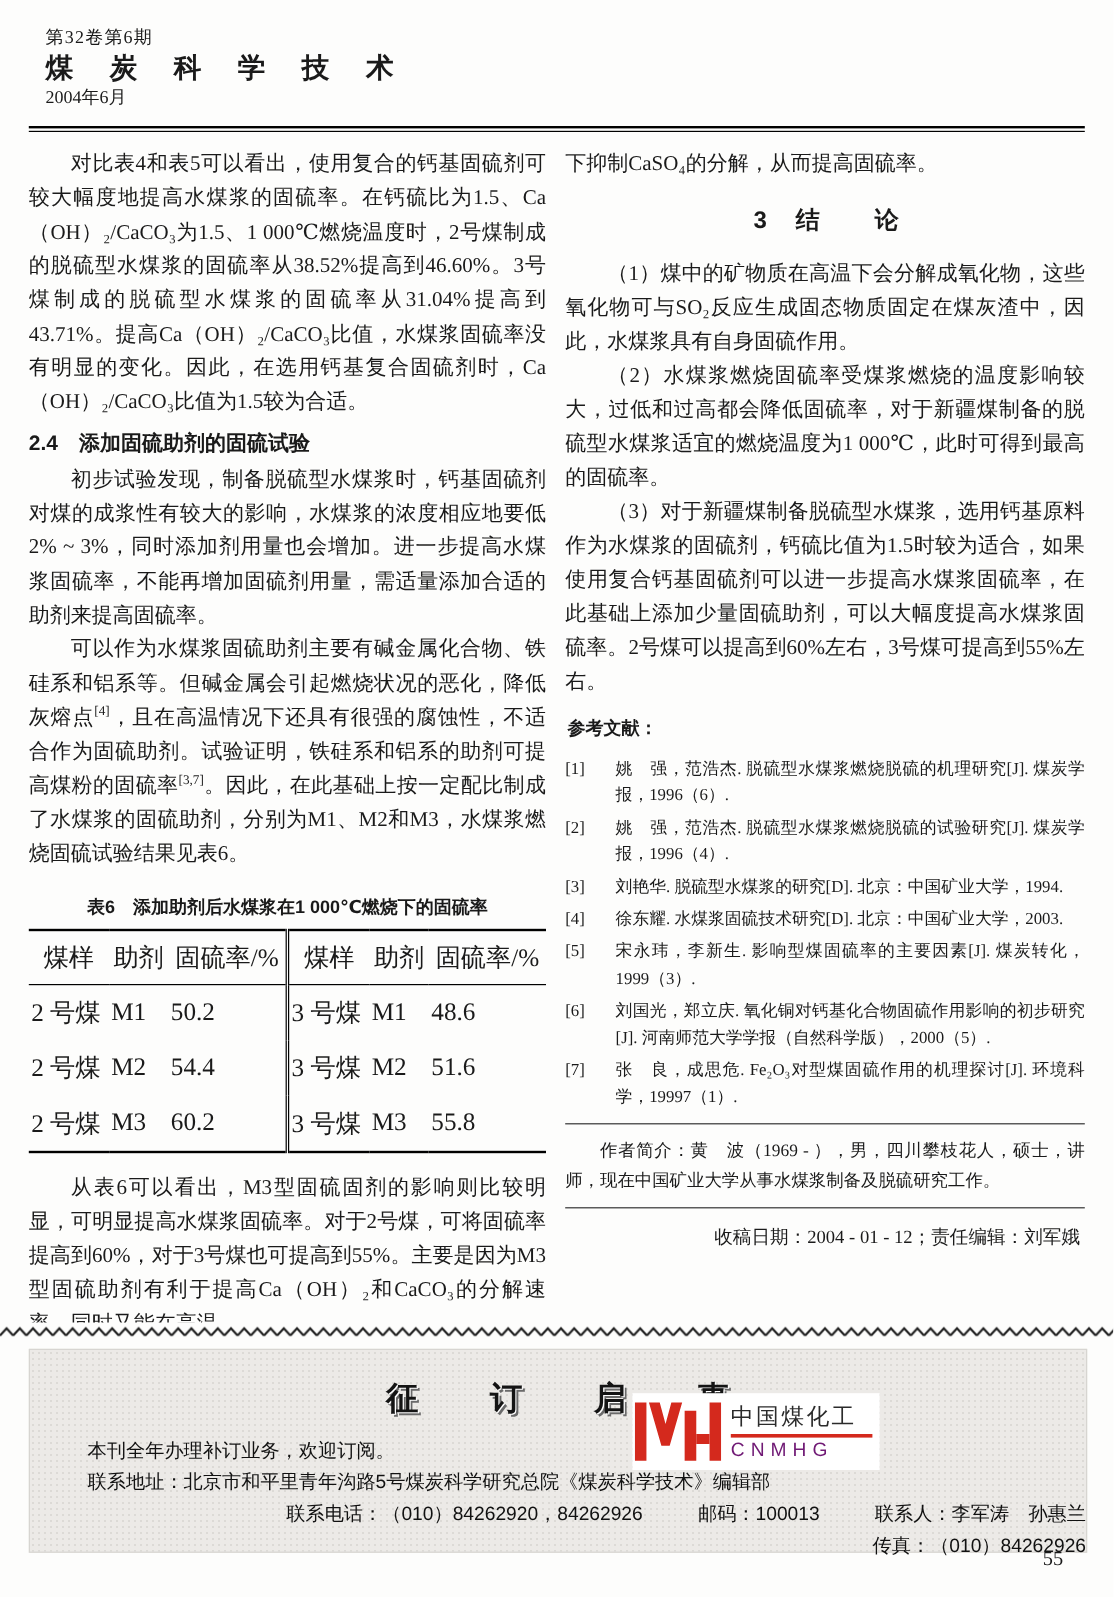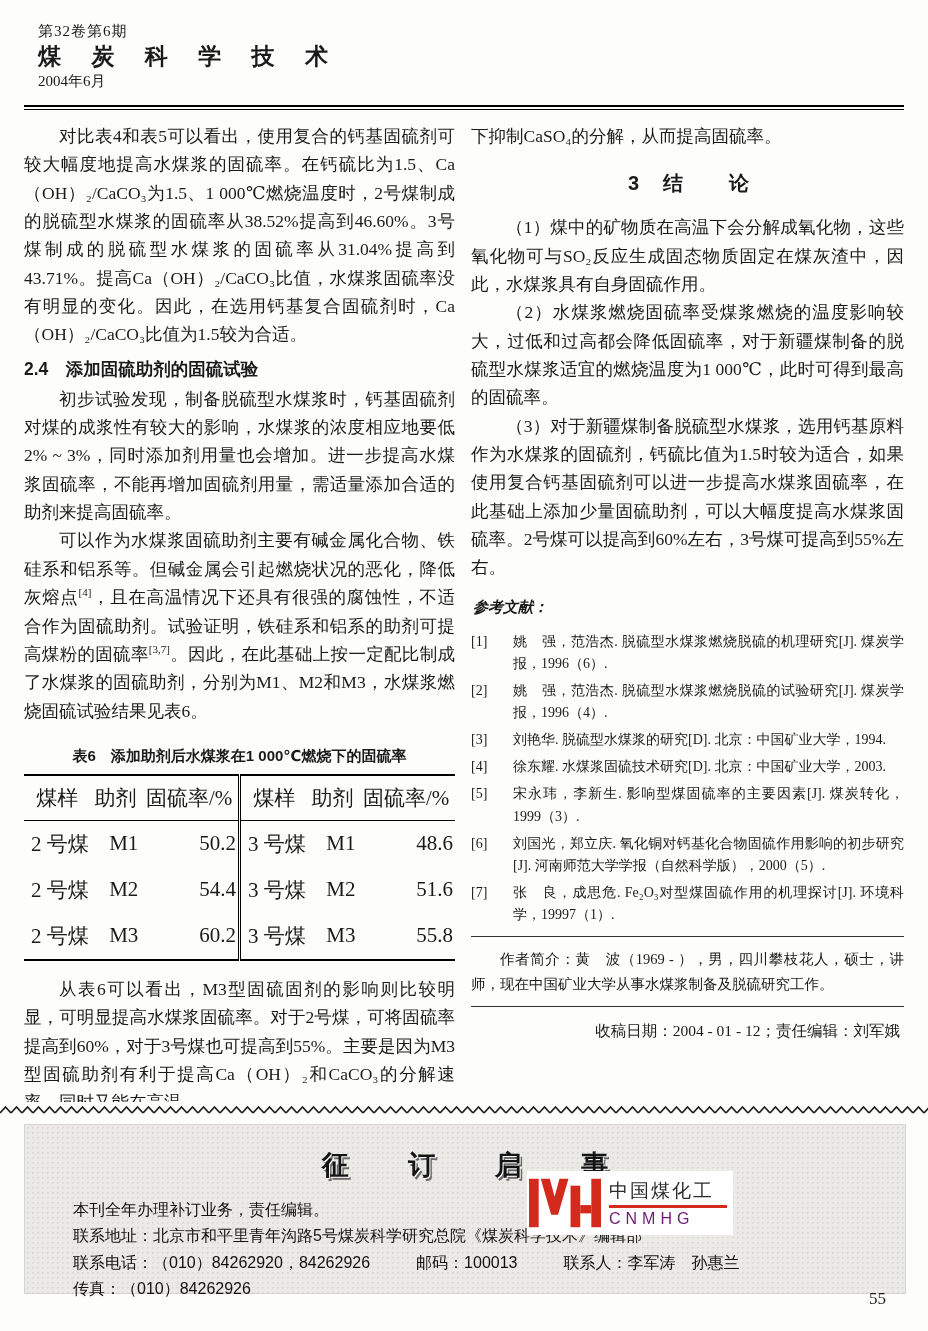"参考文献：" .refs-heading { font-style: italic -> none }
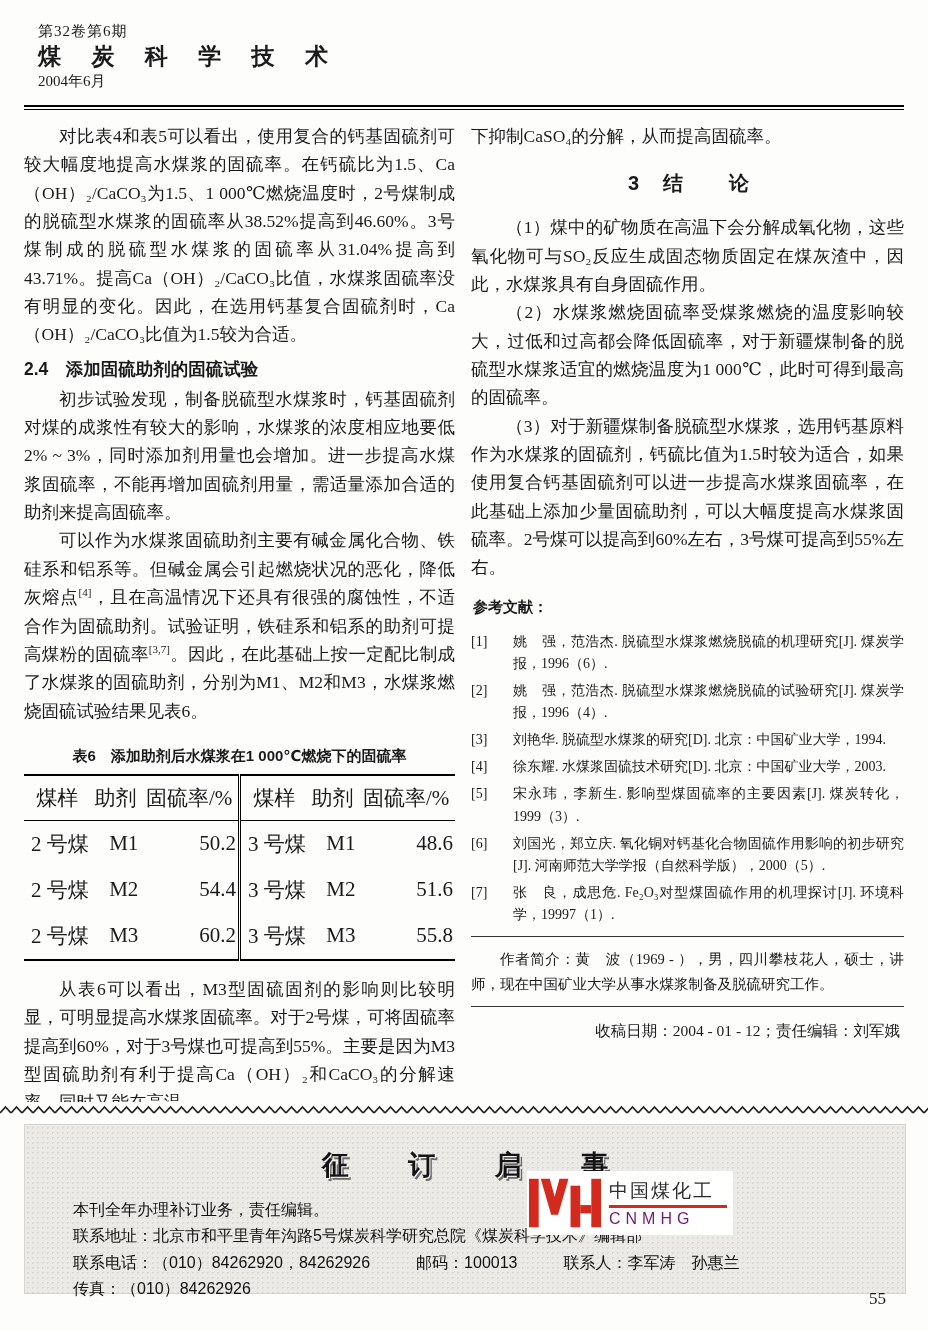"2 号煤" table.t6 td { text-align: right -> left }
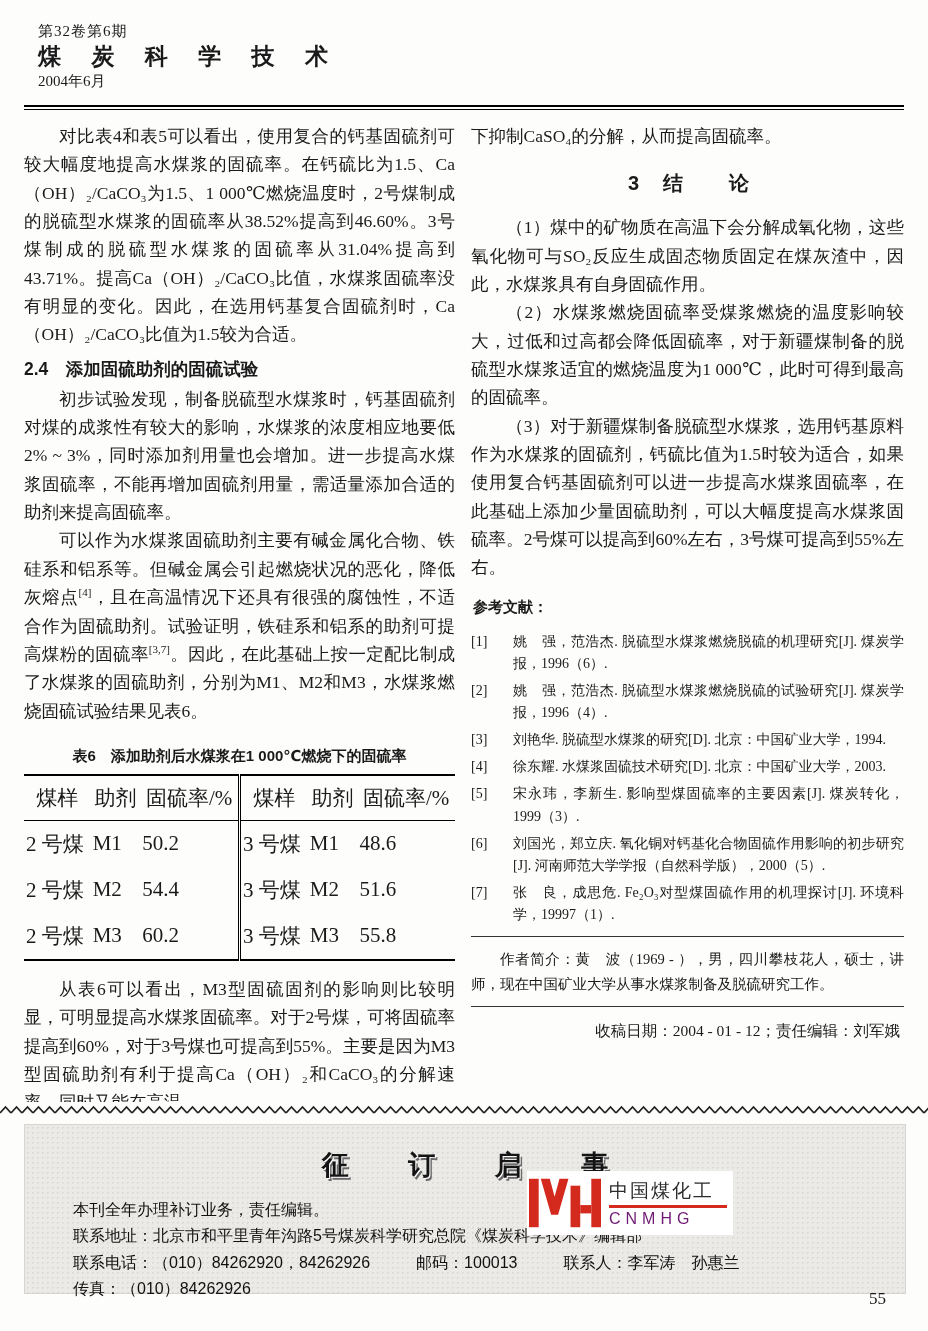"中国煤化工" .logo { top: 46px -> 36px }
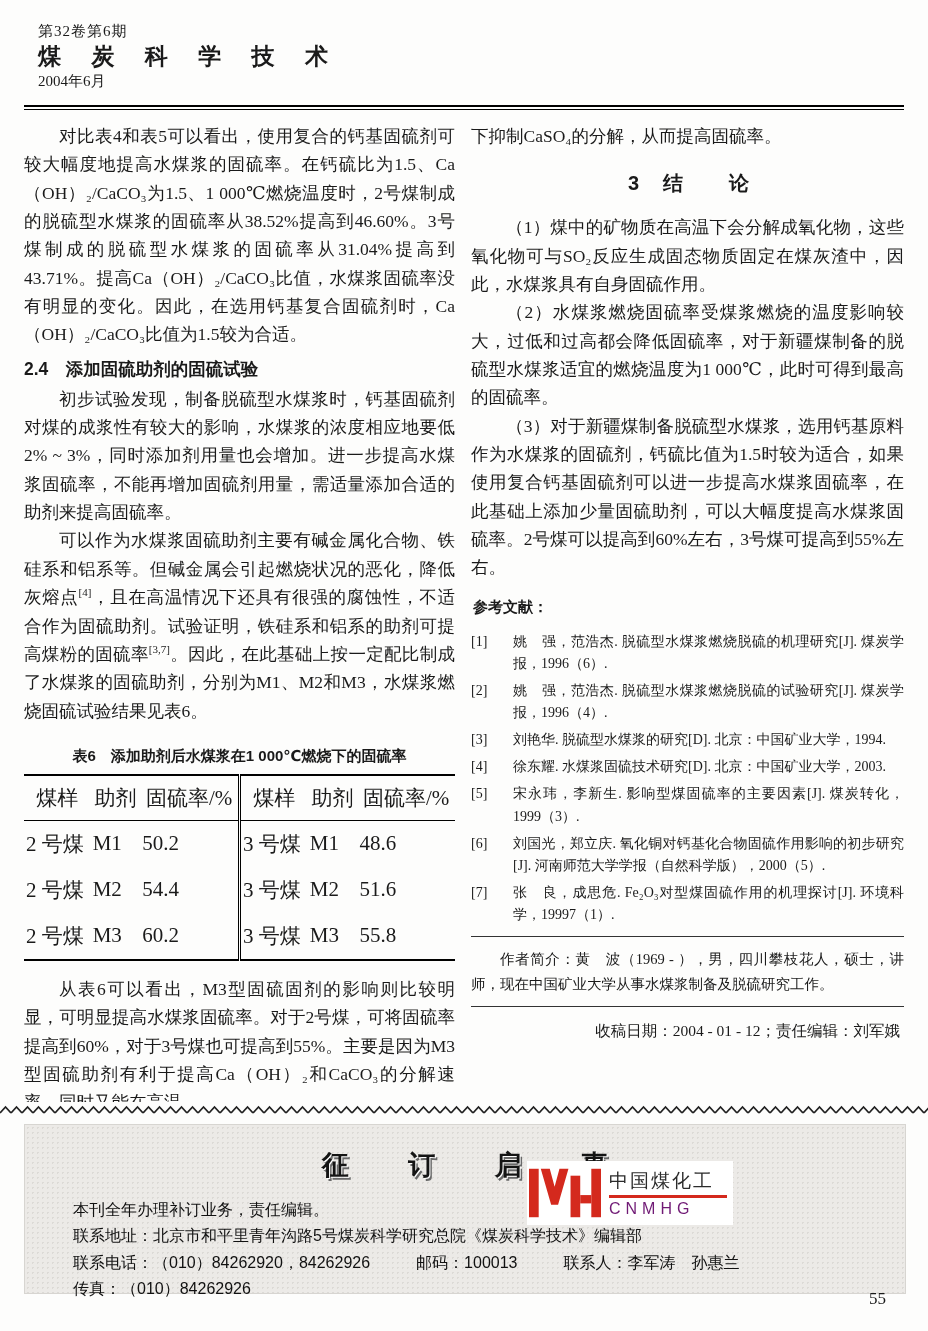"本刊全年办理补订业务，责任编辑。" div { text: 责任编辑 -> 欢迎订阅 }
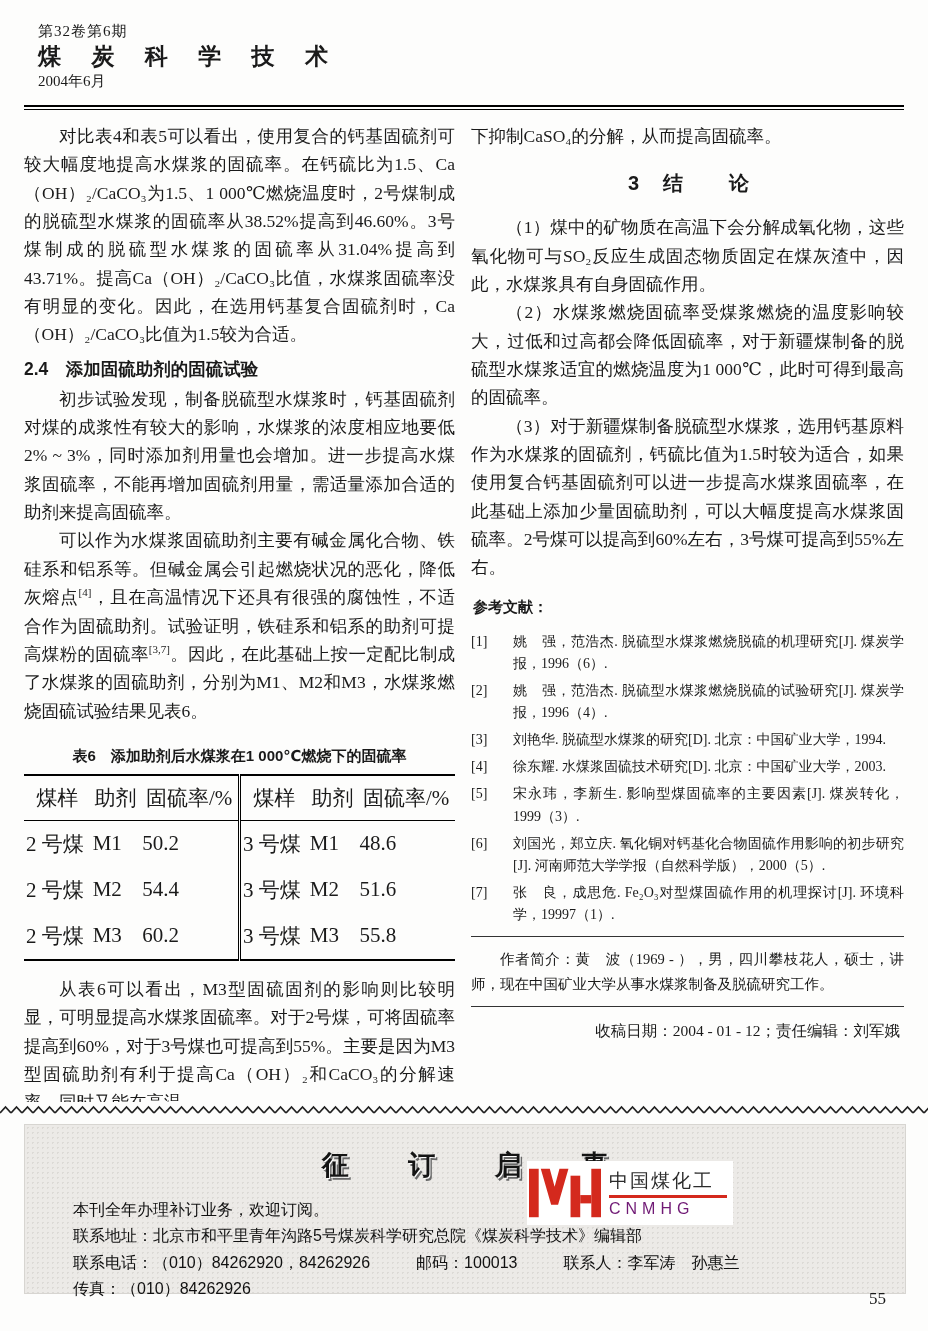"联系电话：（010）84262920，84262926" .panel-lines .row { justify-content: none -> flex-end }
